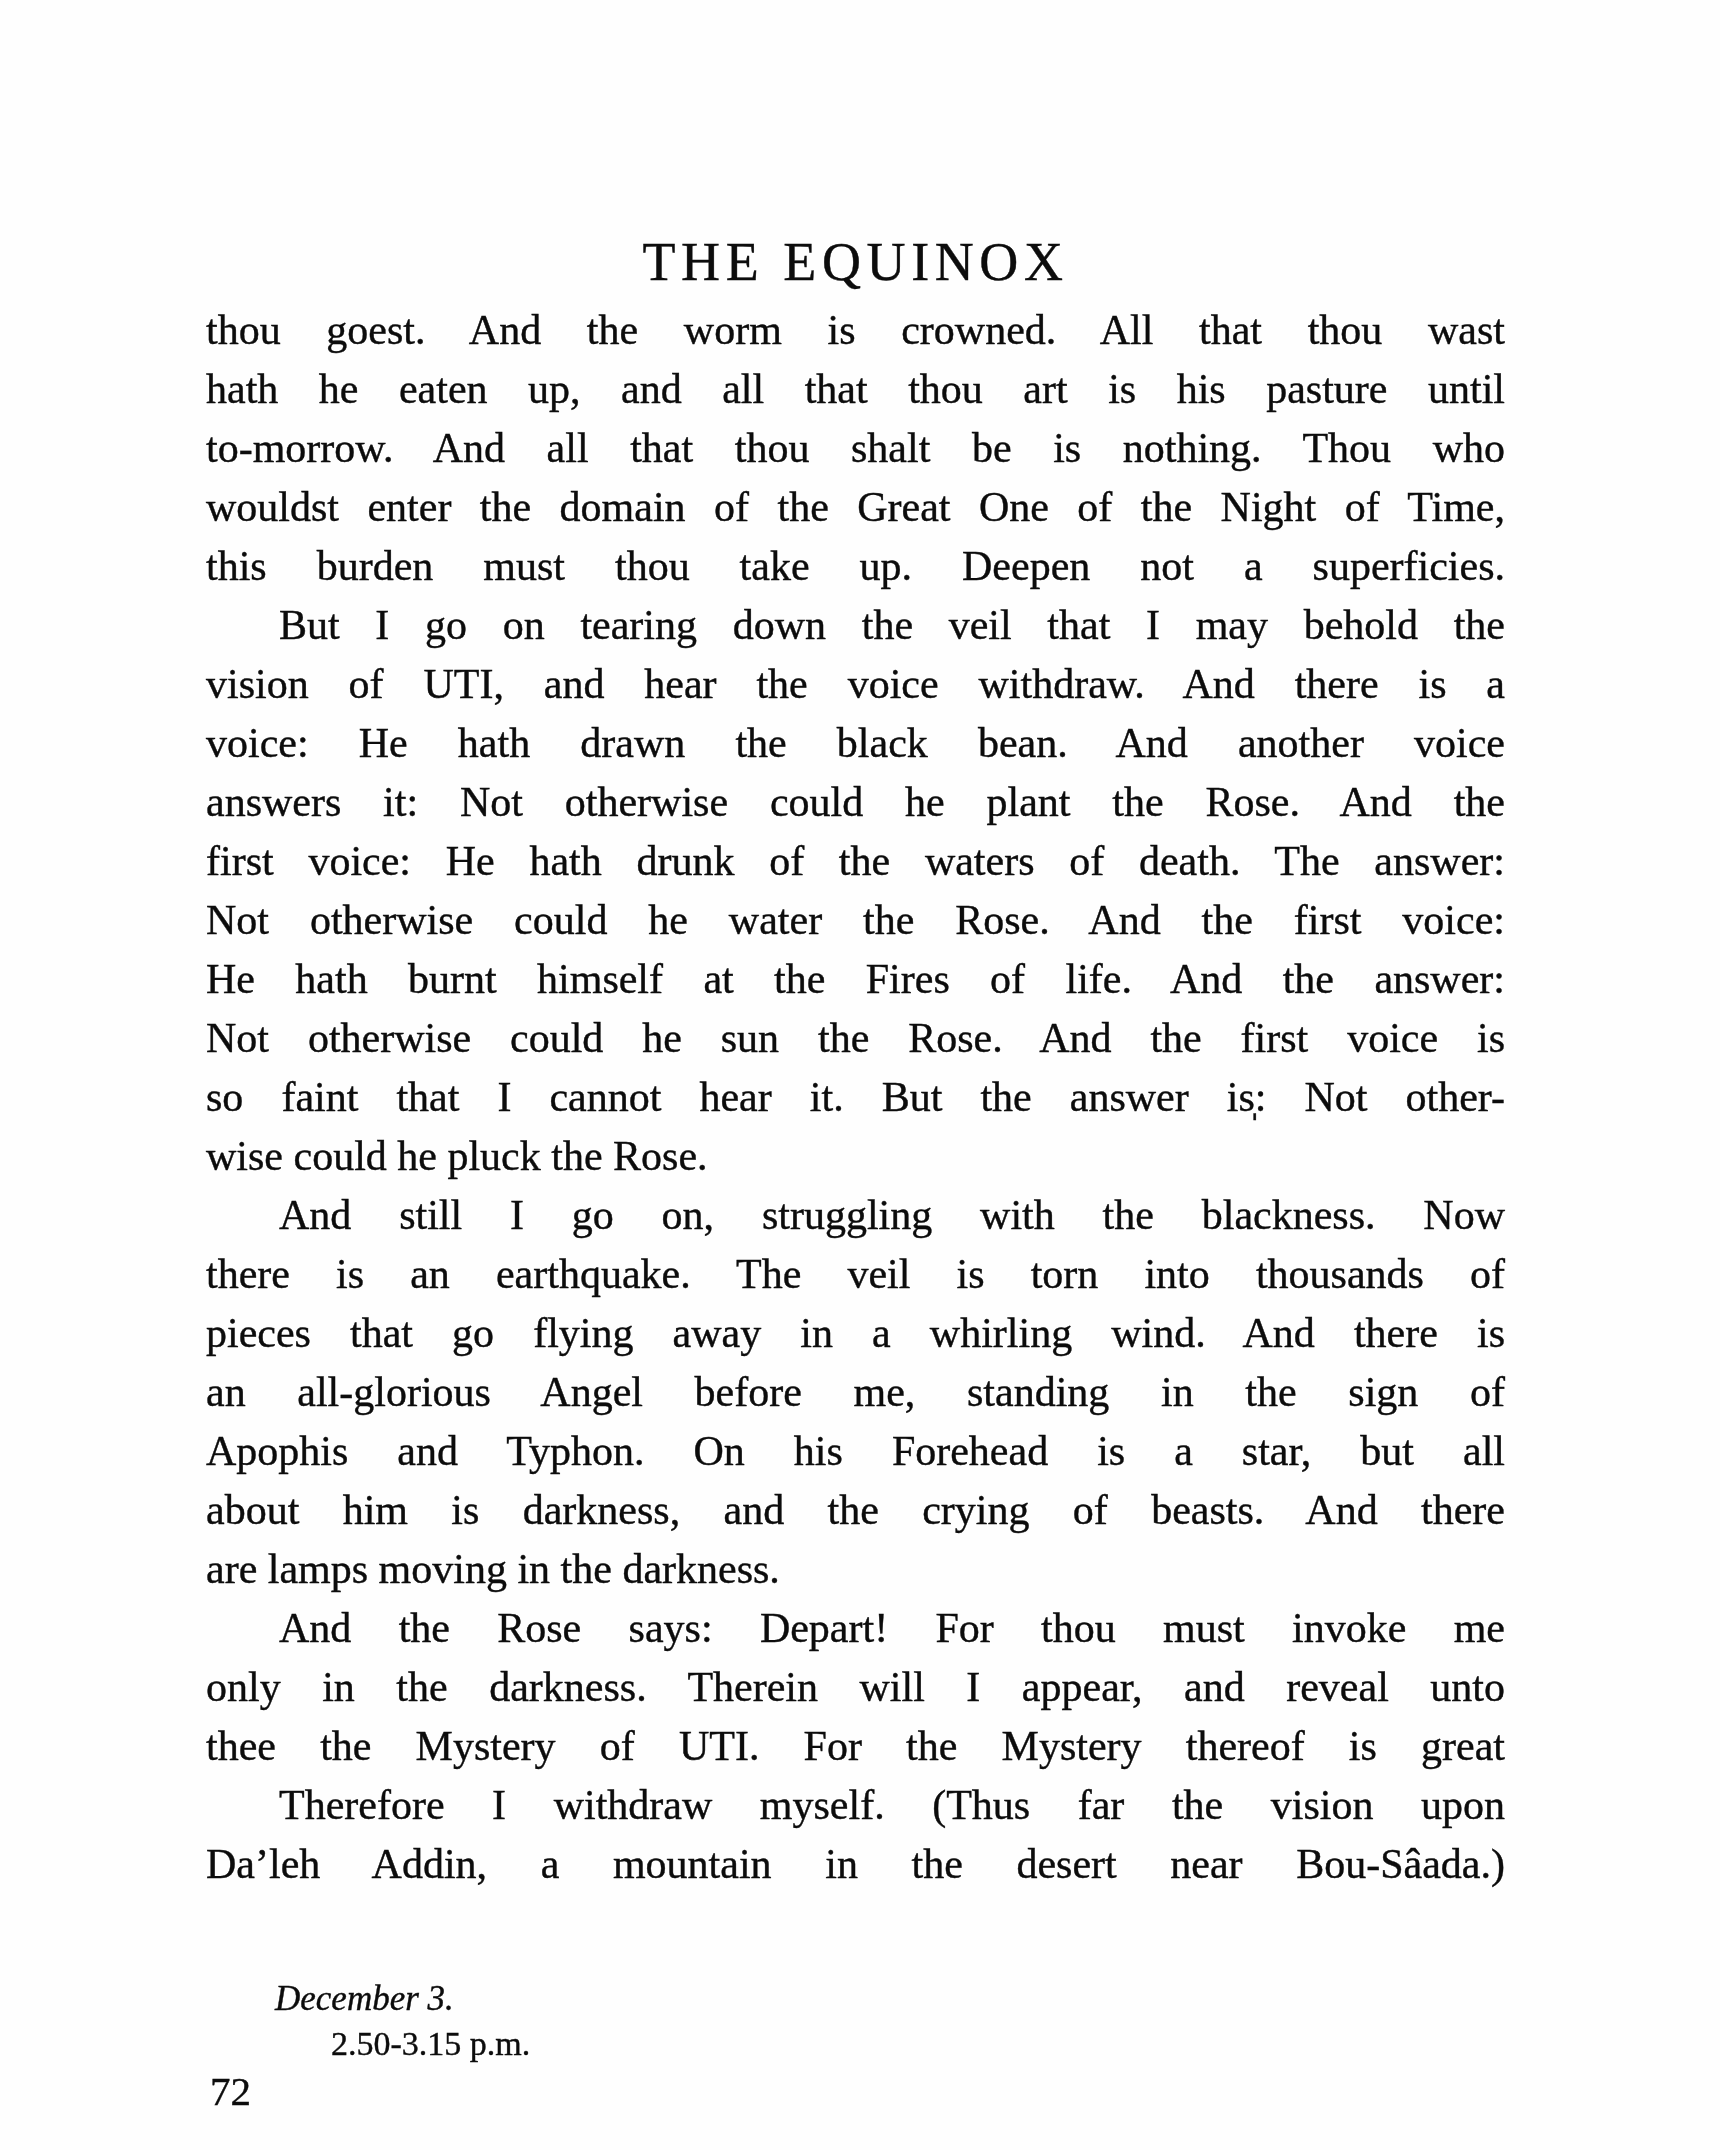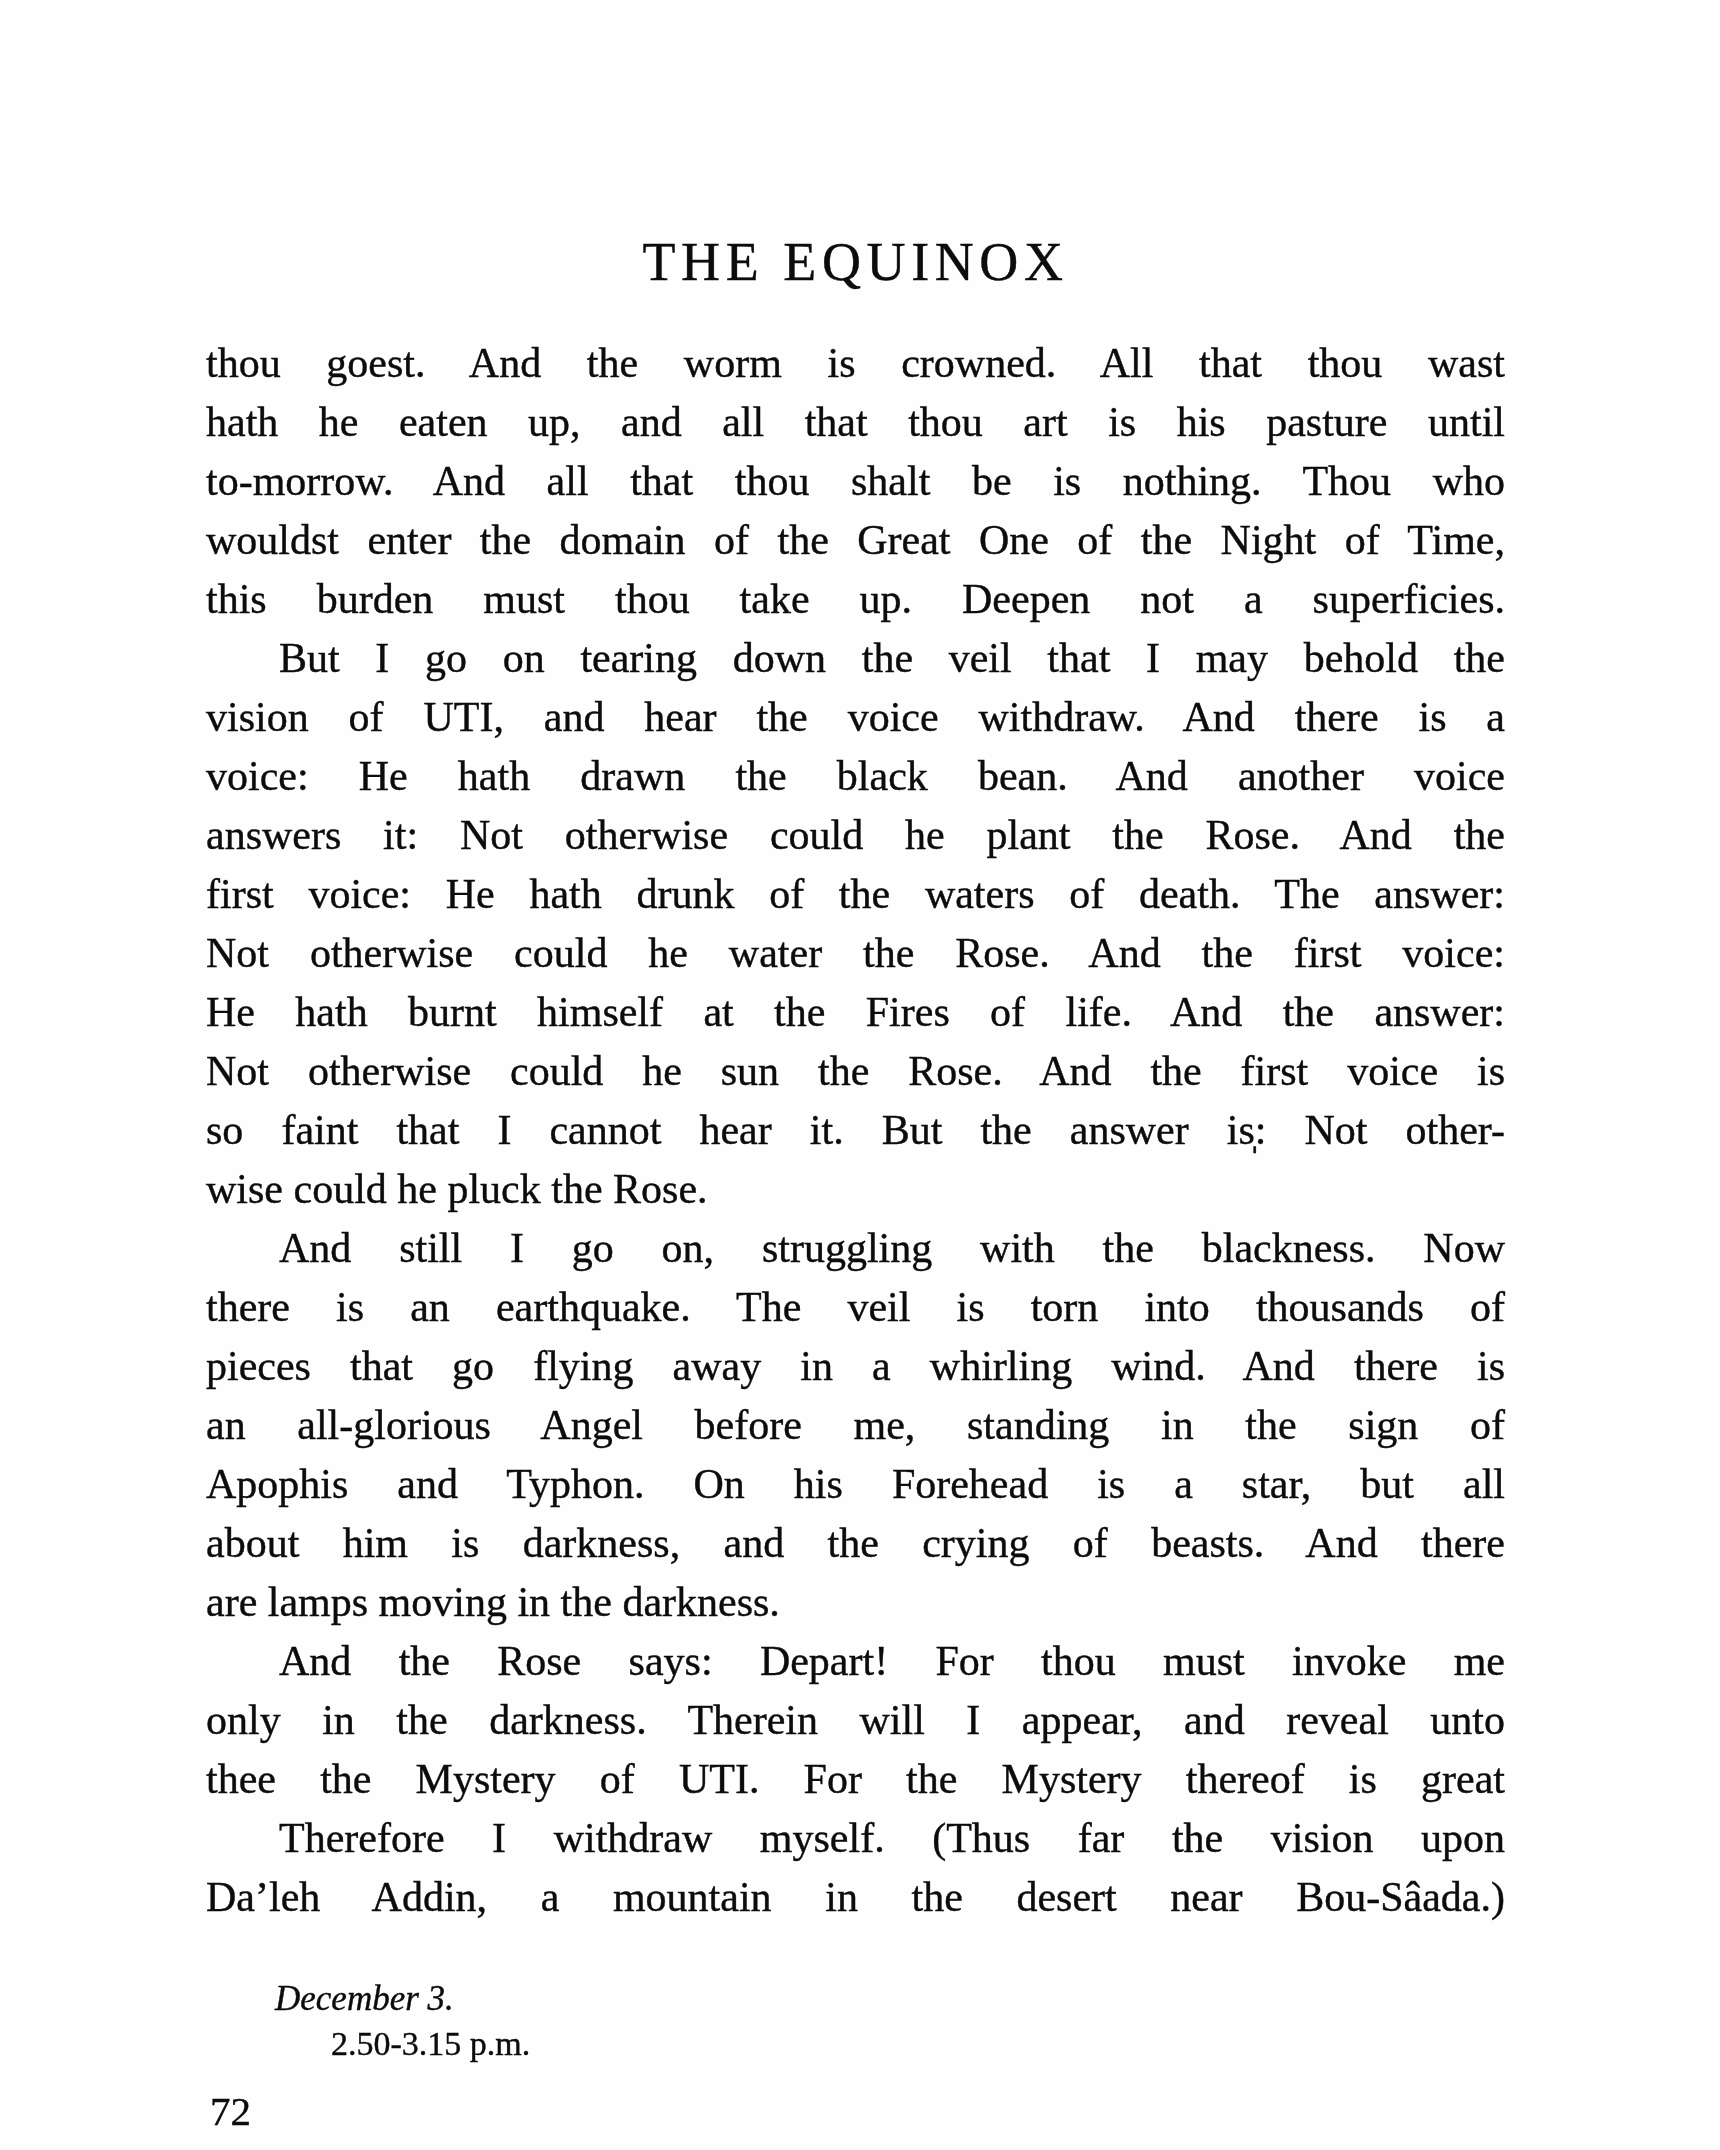"thou goest. And the worm" .body-text { margin-top: 33px -> none }
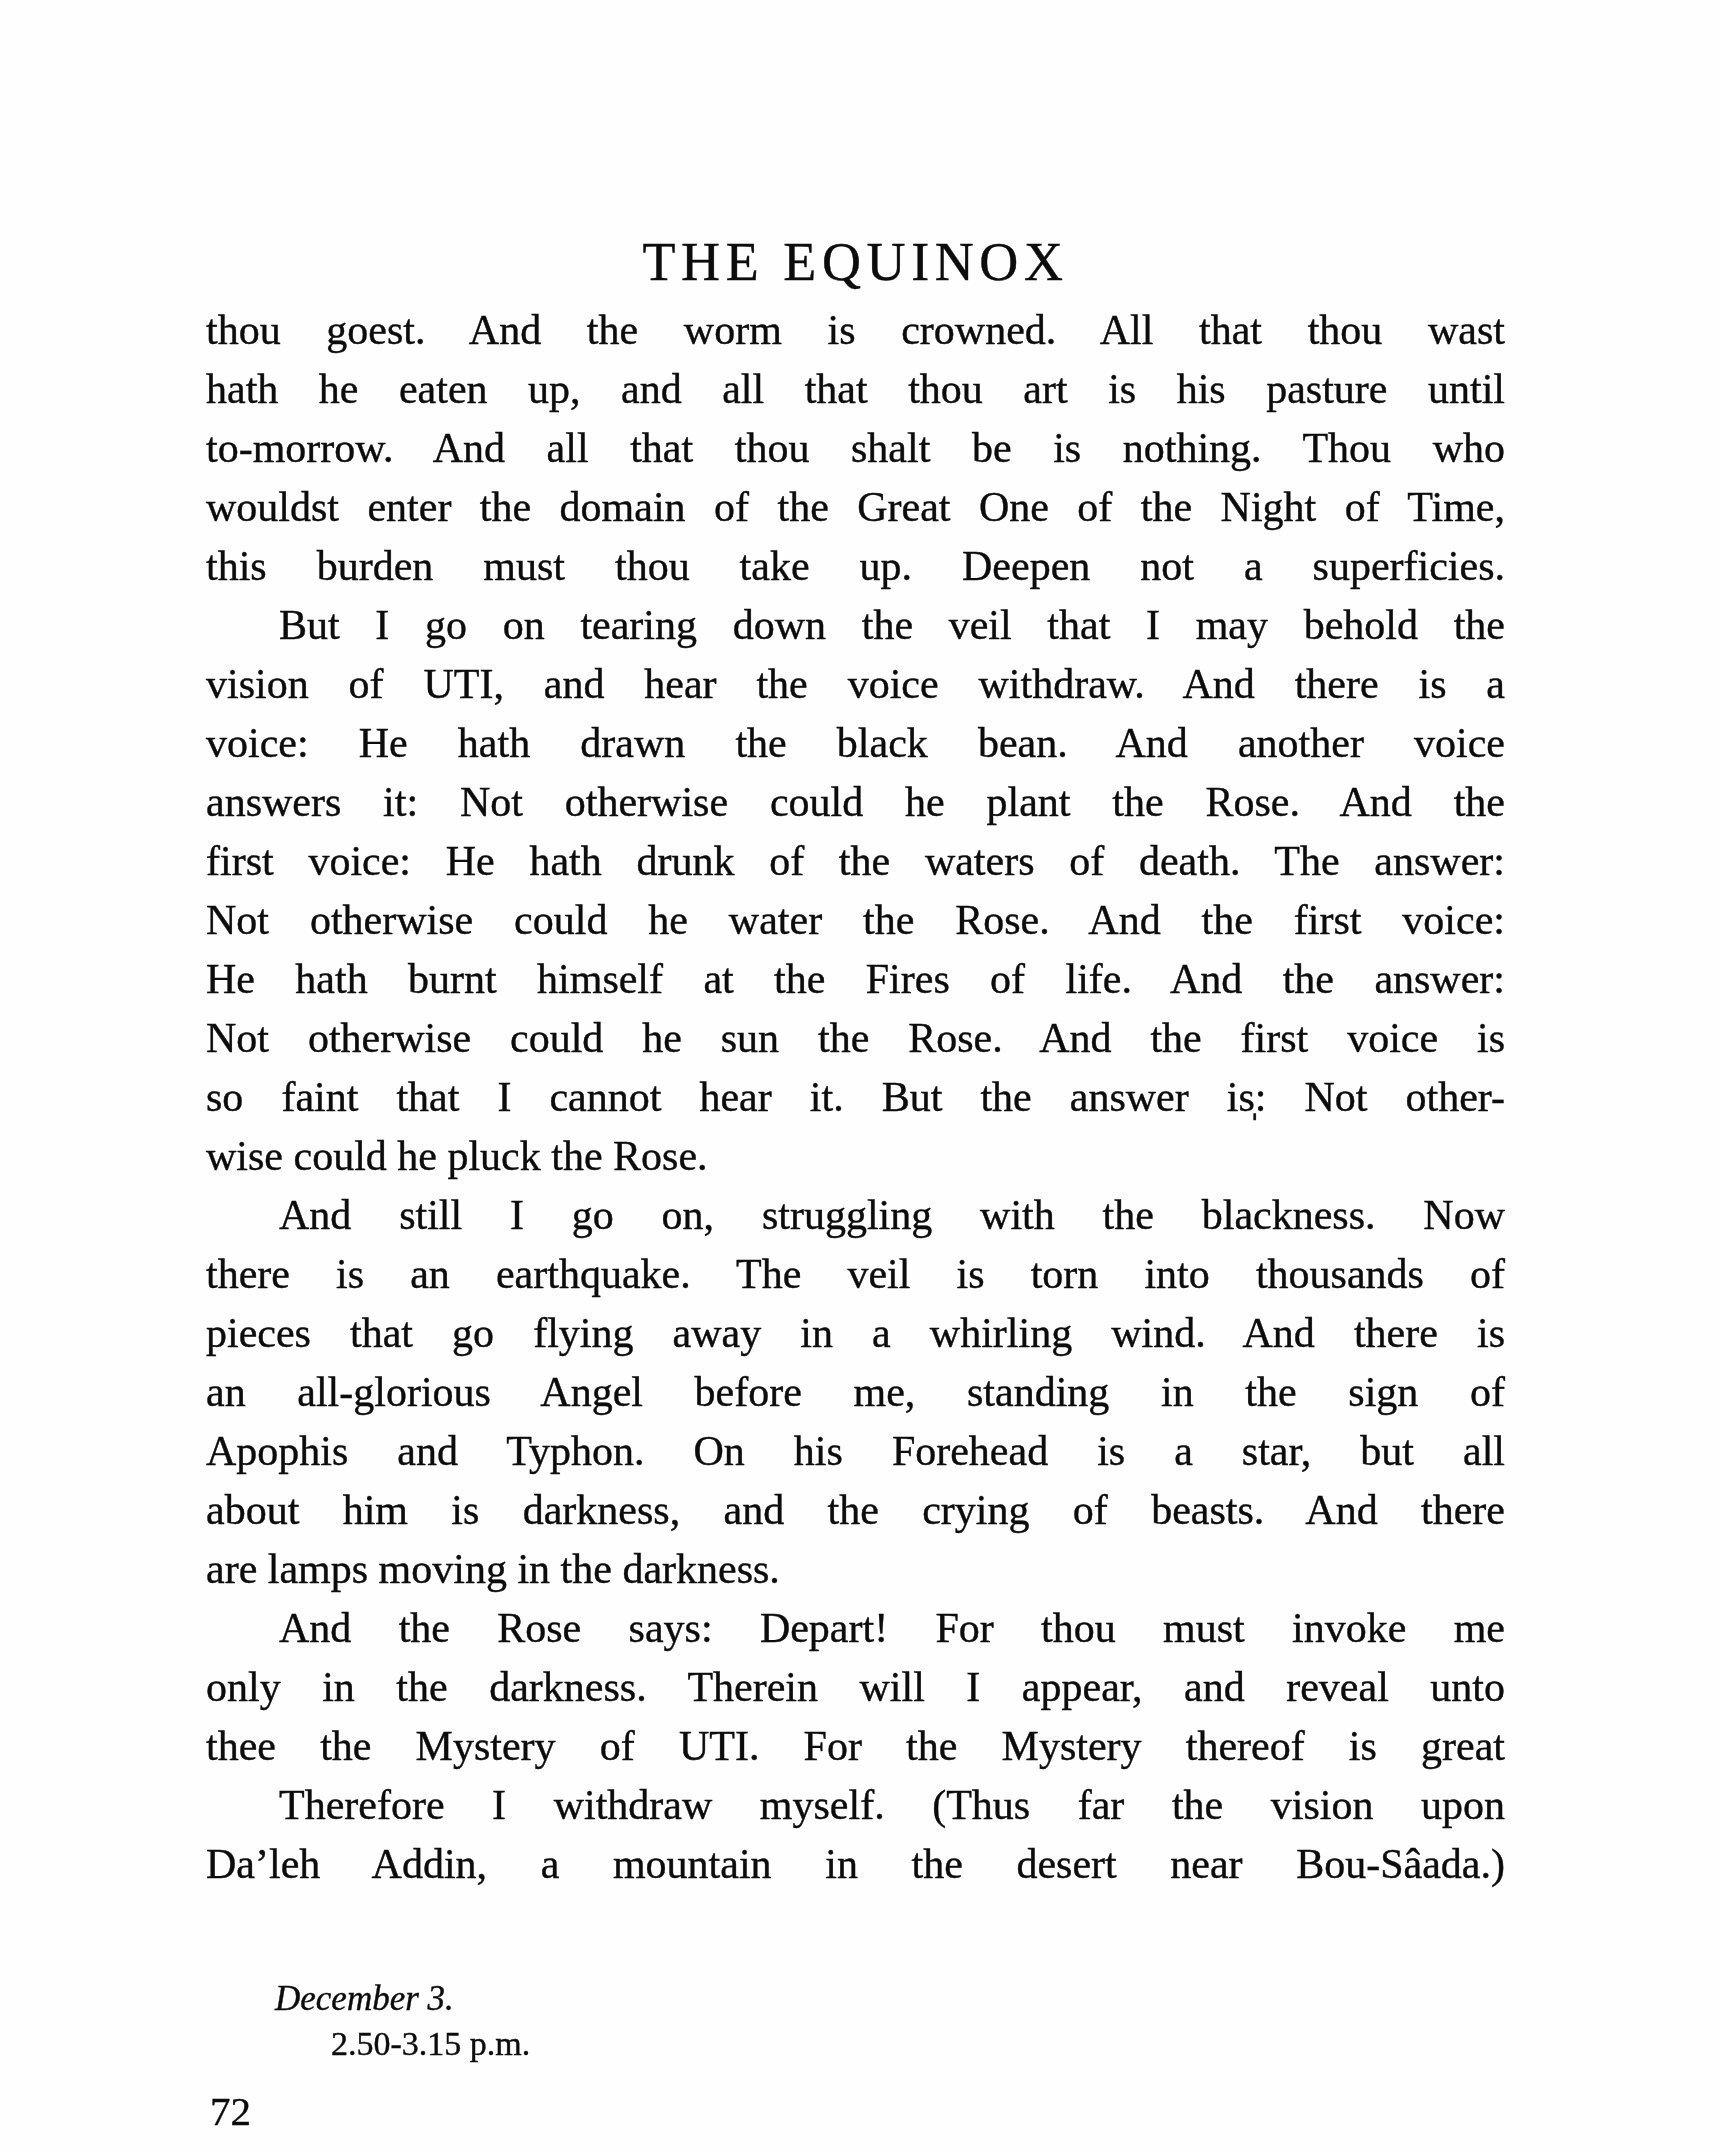"72" .page-number { margin-top: 20px -> none }
